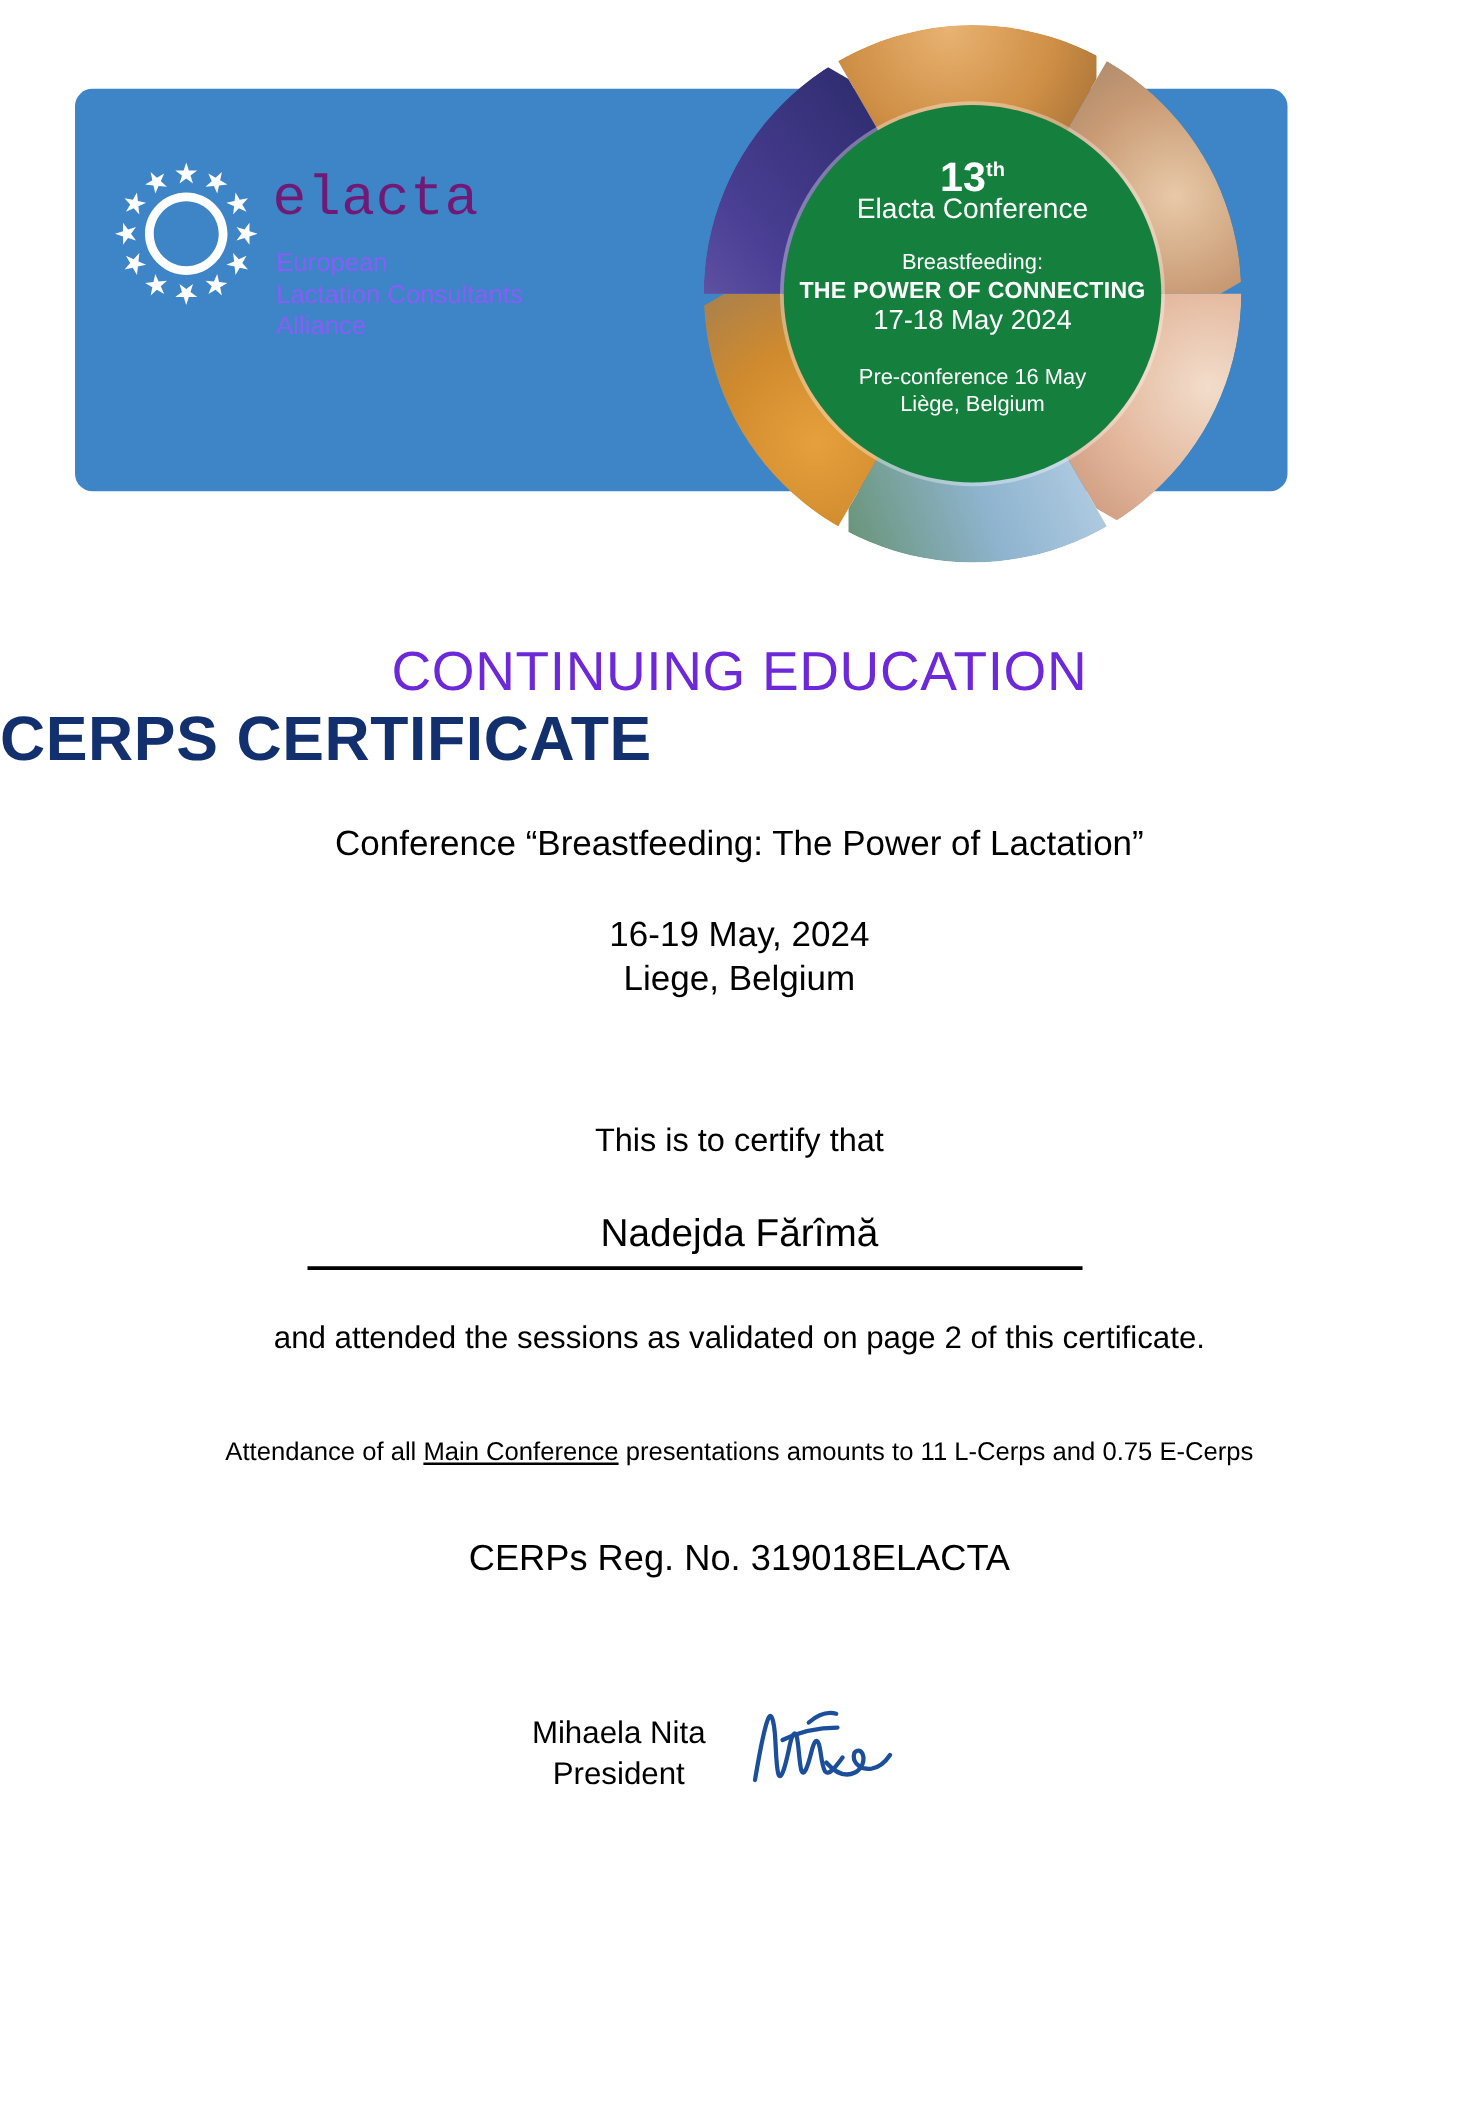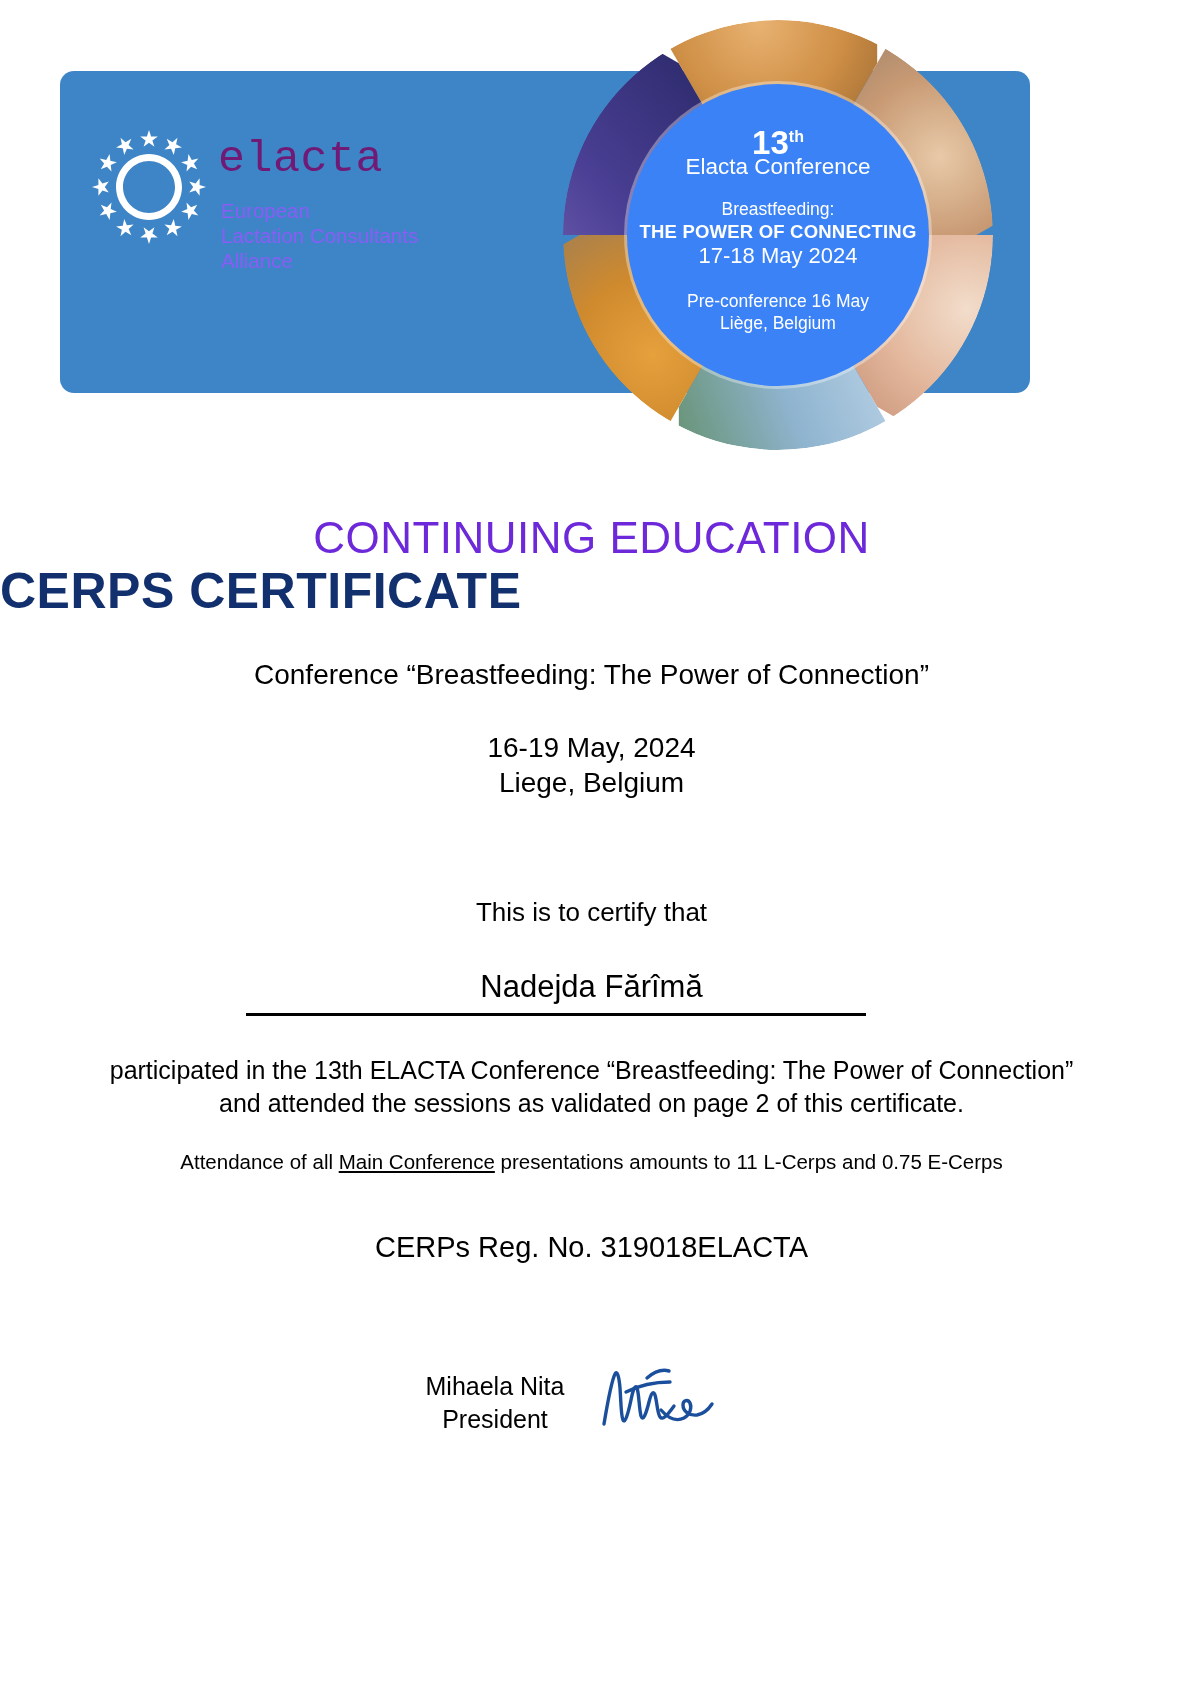"13th" .conf-inner { background: #3b82f6 -> #15803d }
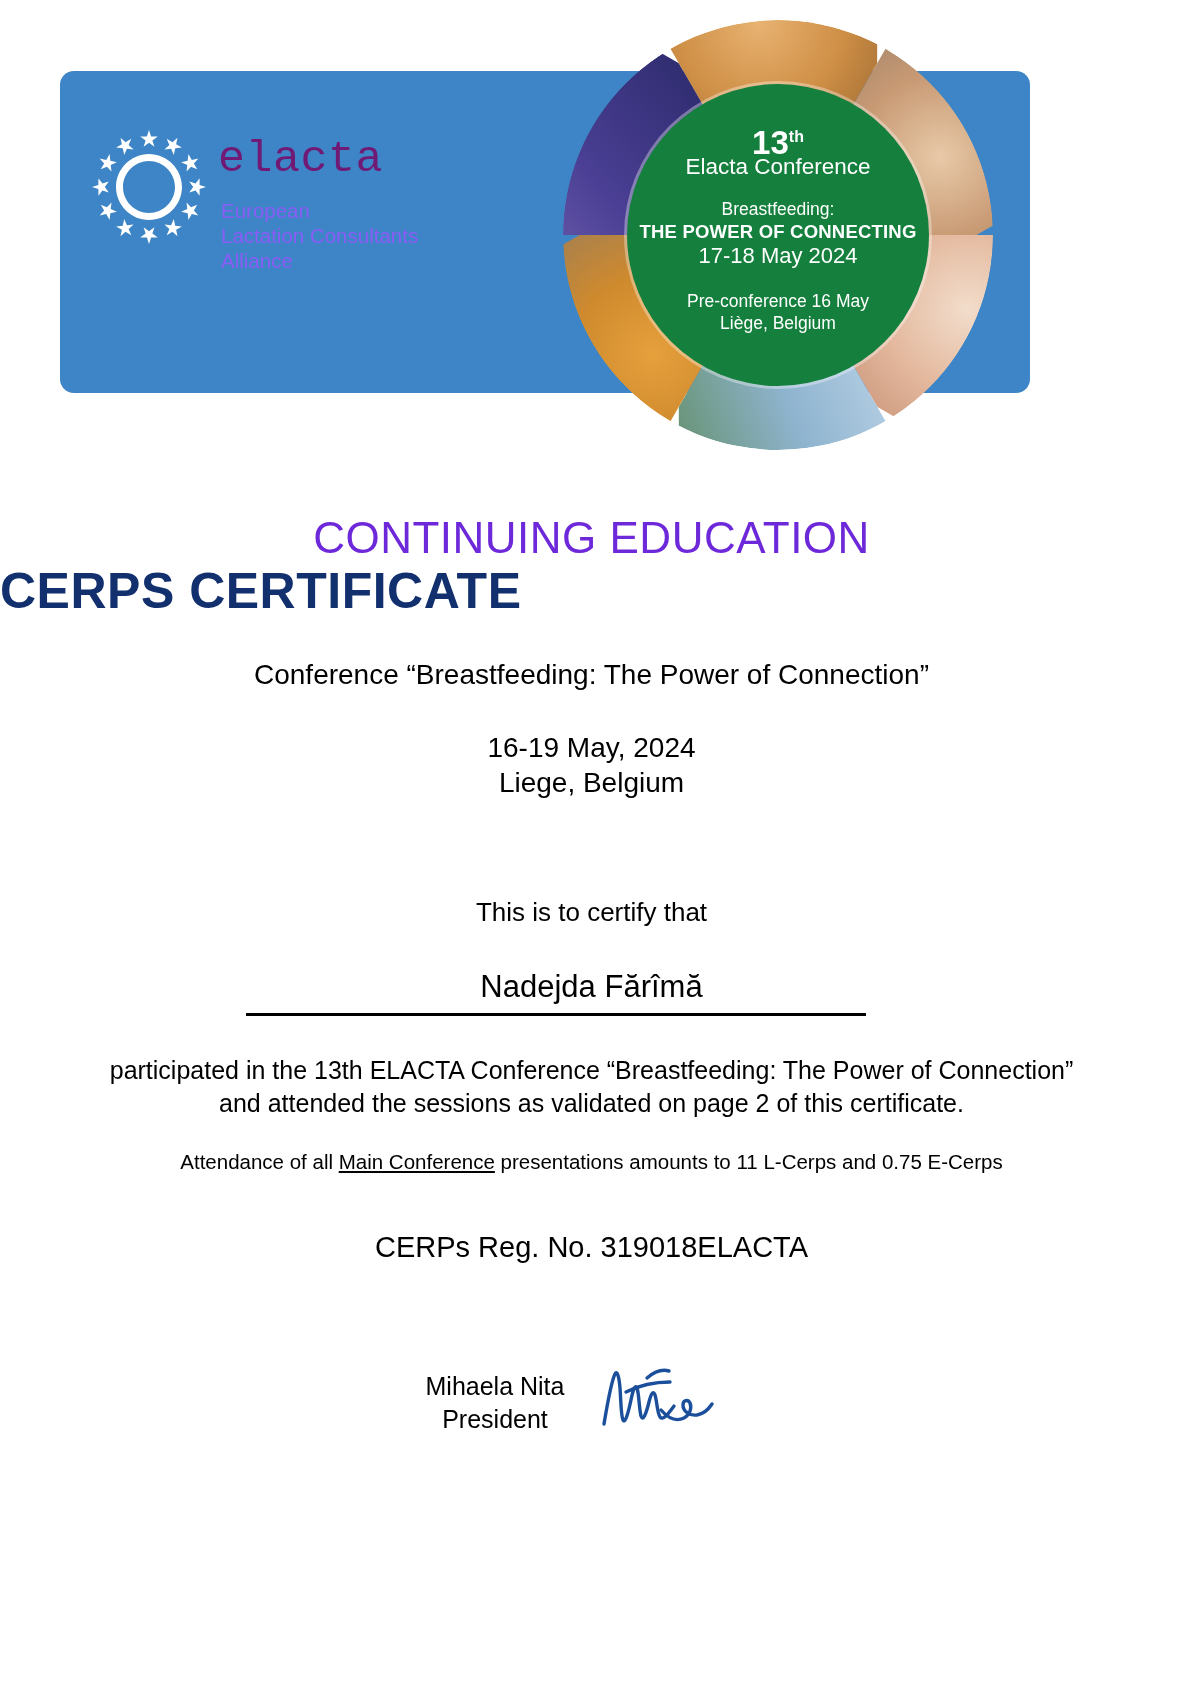"Conference “Breastfeeding: The Power of" div.subtitle { text: Connection -> Lactation }
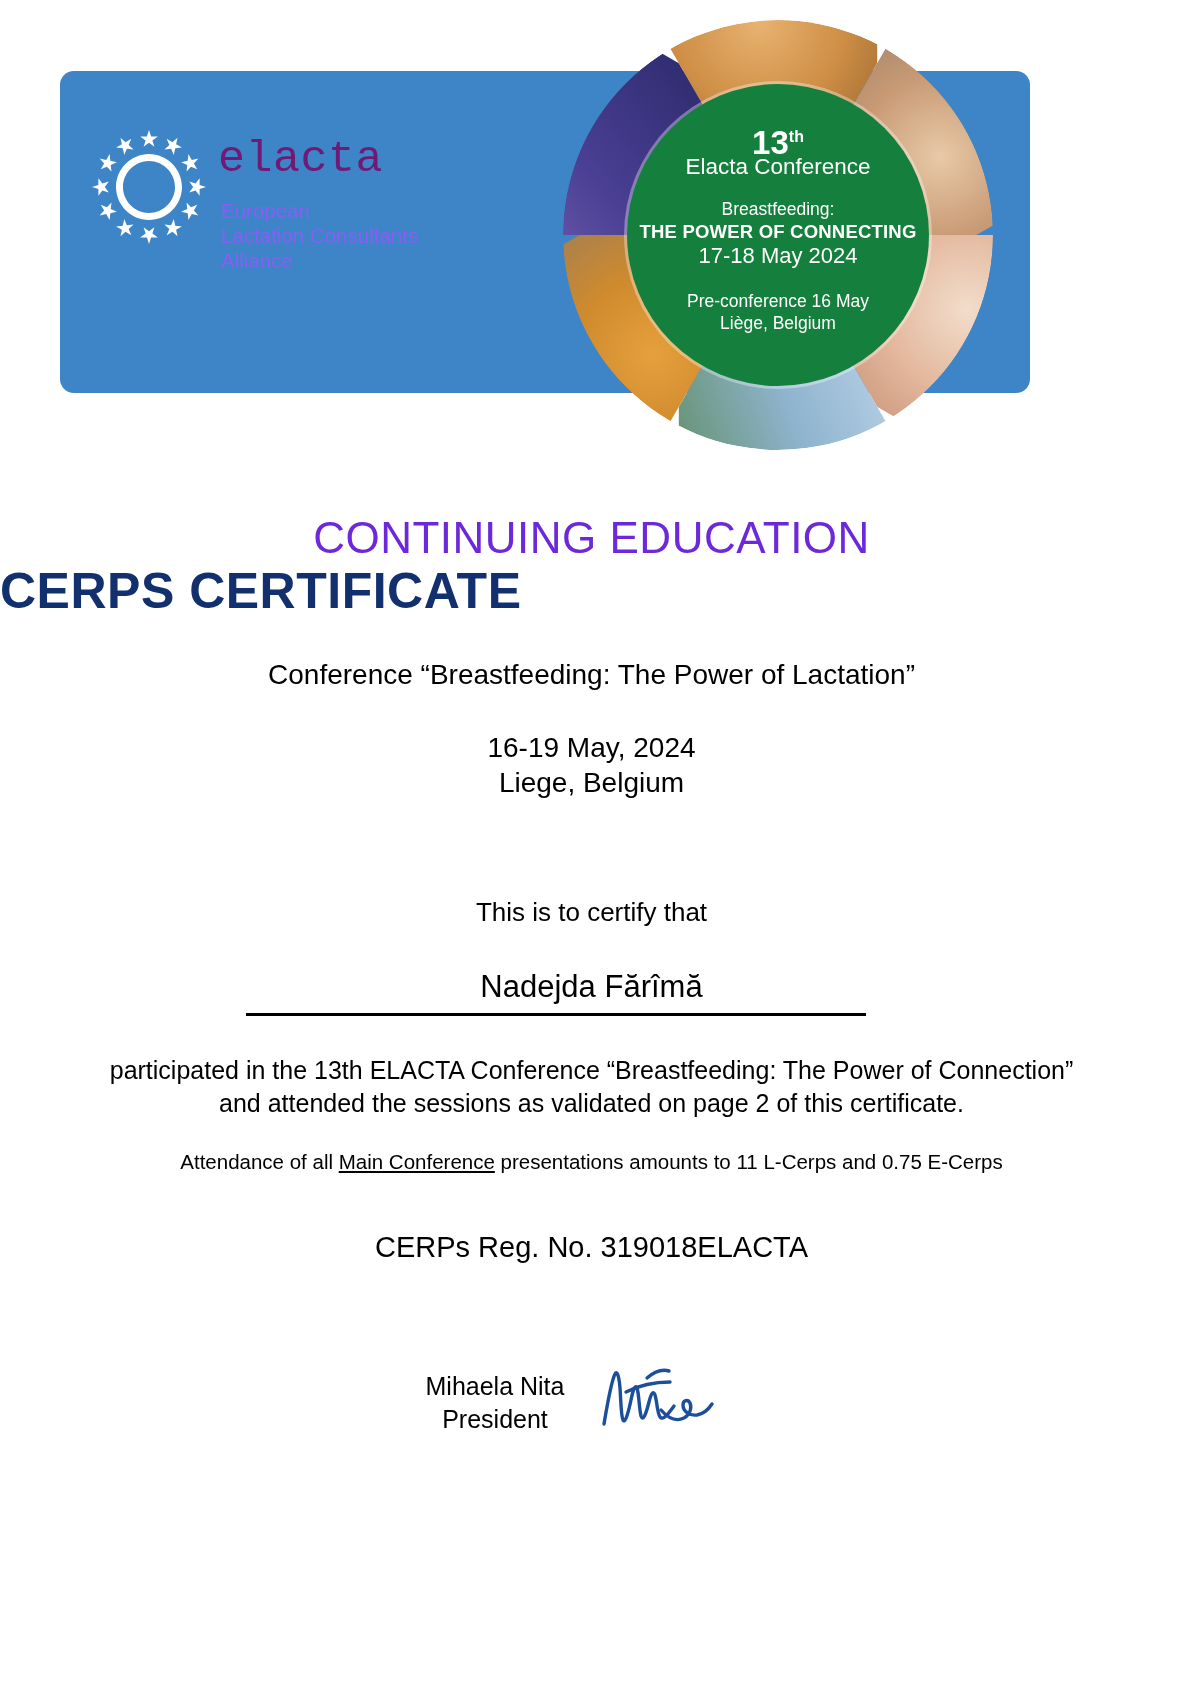"participated in the 13th ELACTA" div { html: <div>participated in the 13th ELACTA Conference “Breastfeeding: The Power of Connection”</div> -> none }
